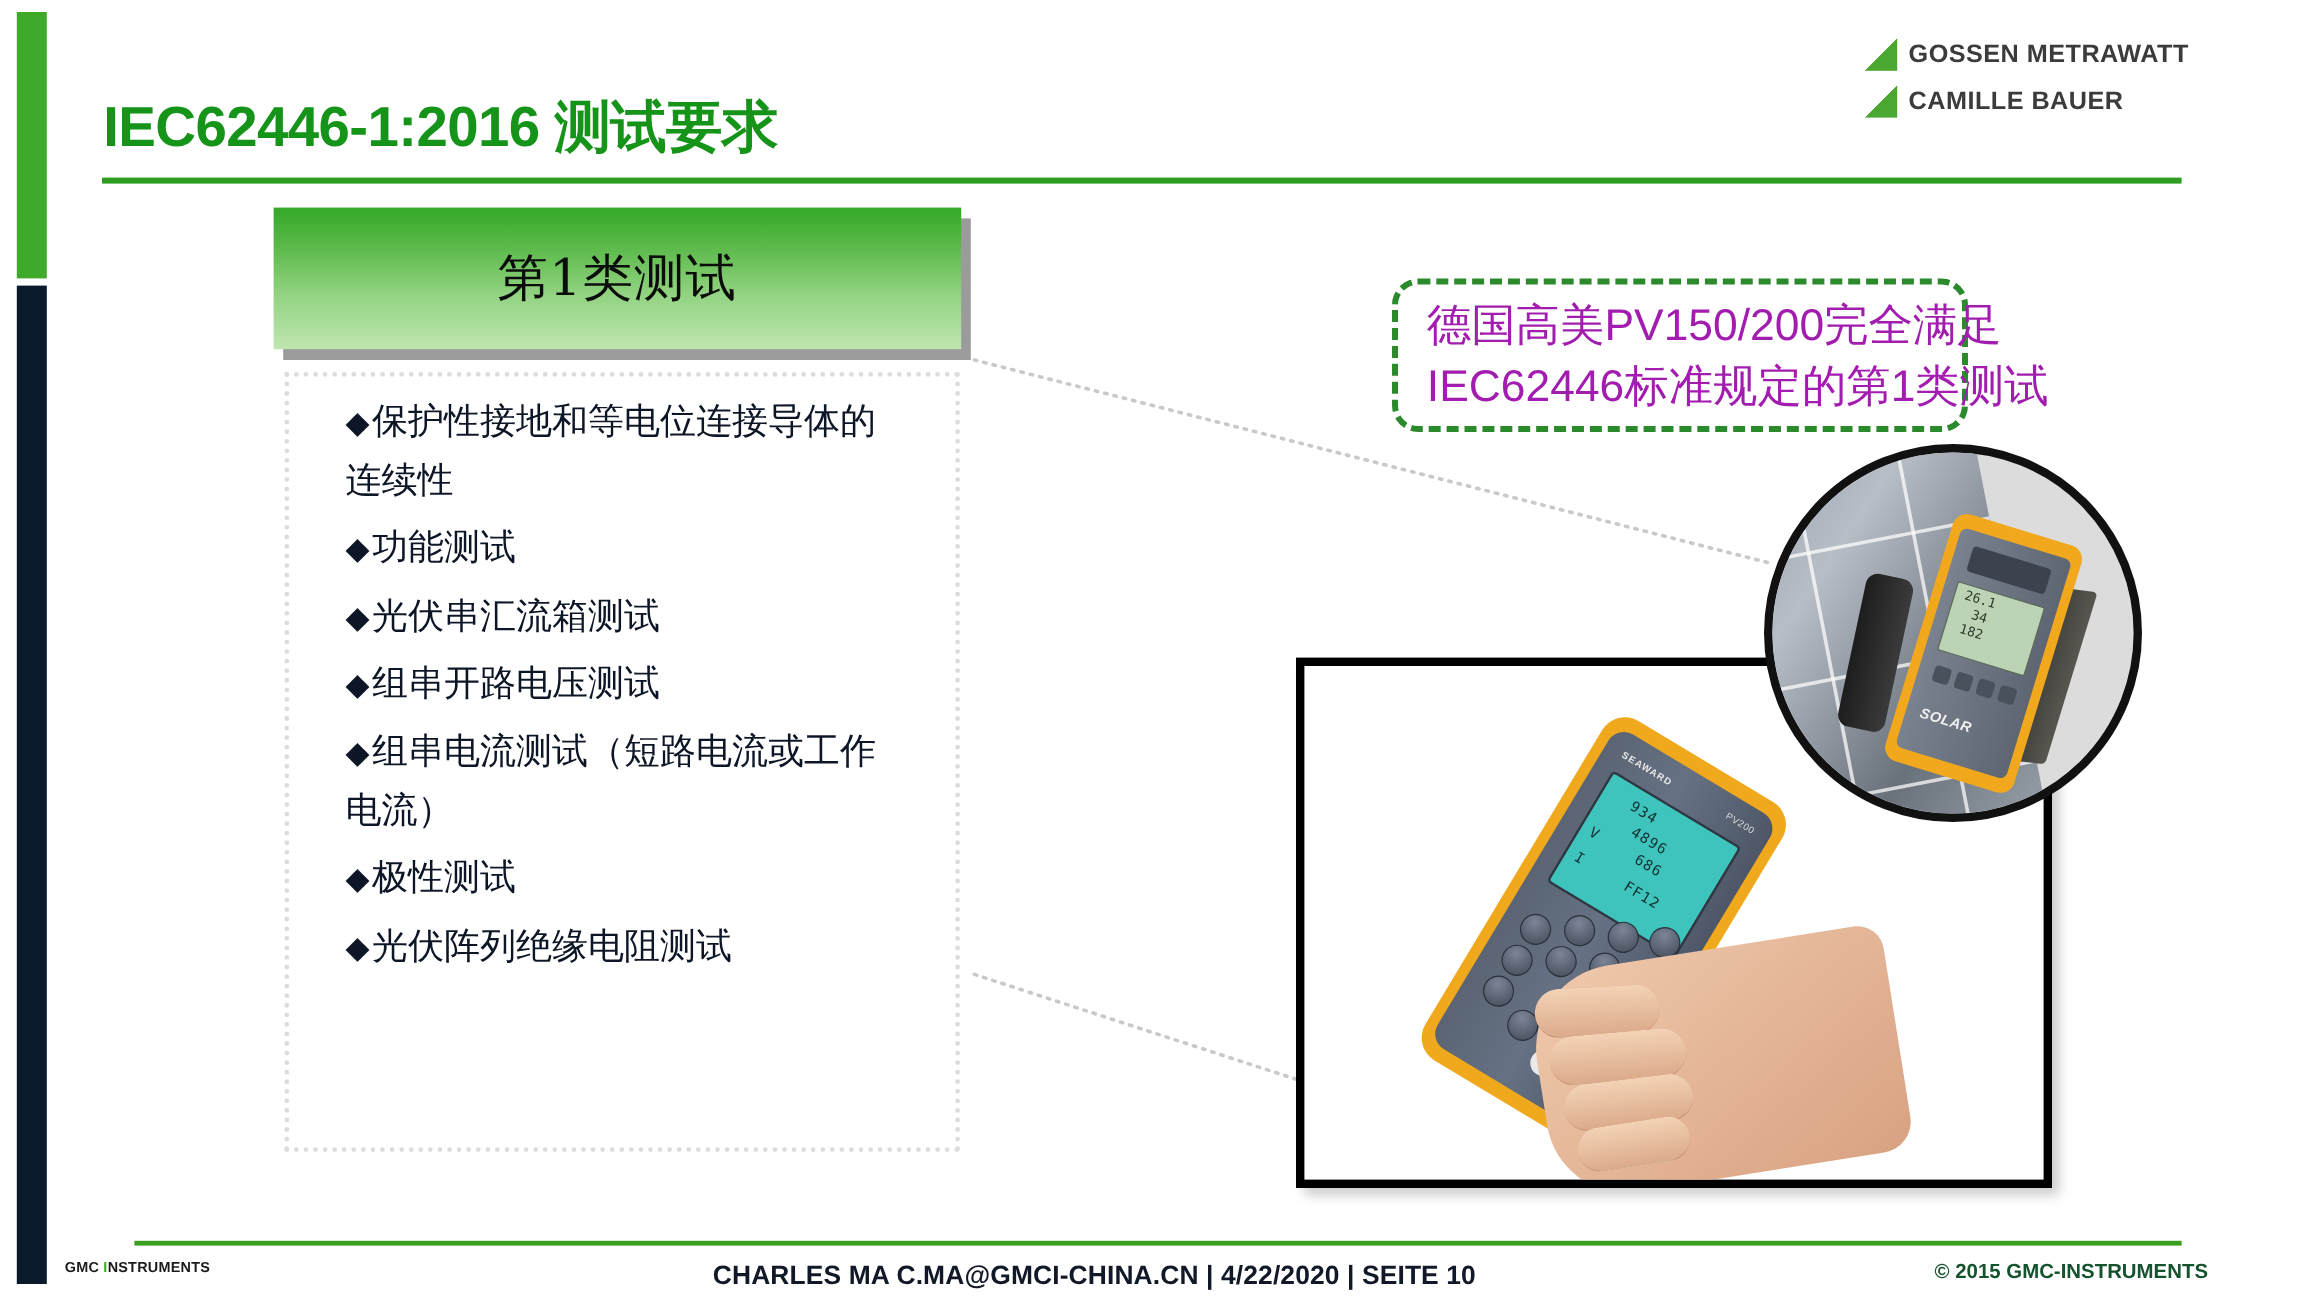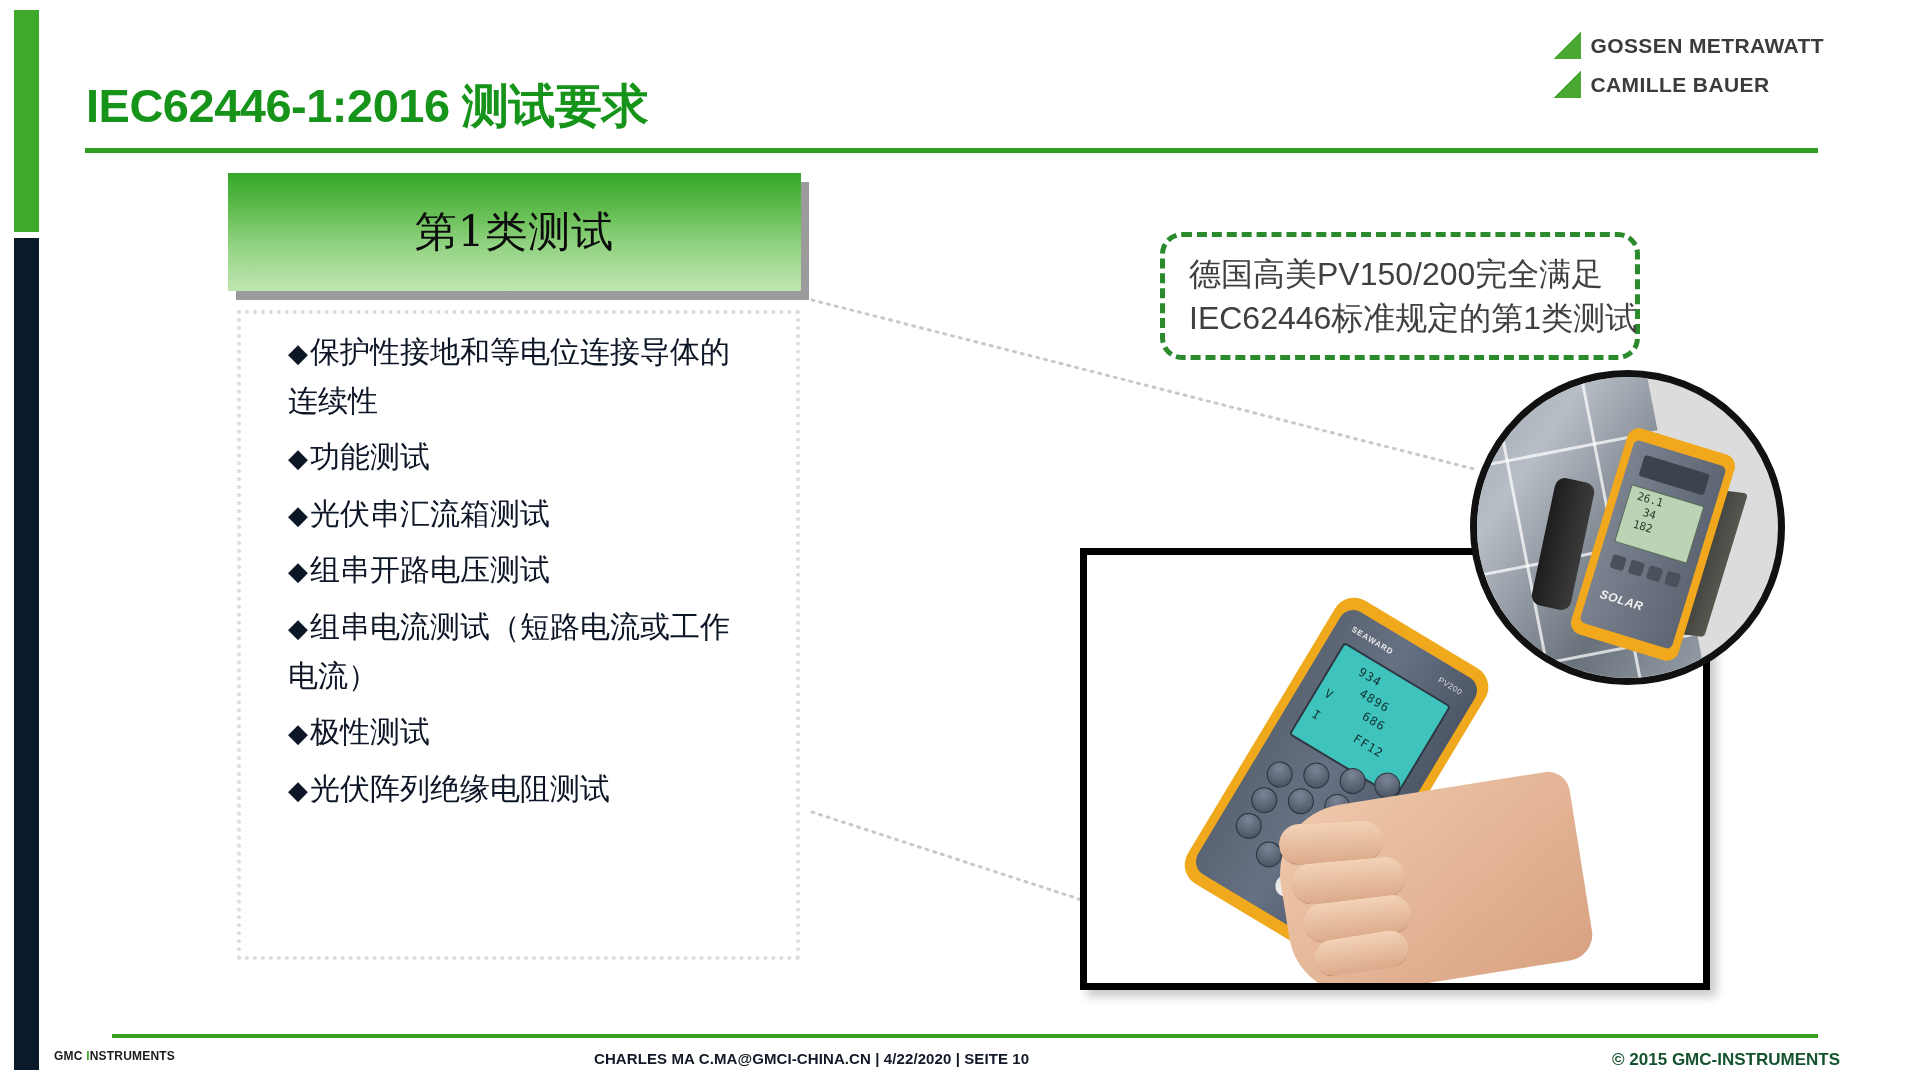"德国高美PV150/200完全满足" .callout-line { color: #404040 -> #a21caf; font-size: 32px -> 37px }
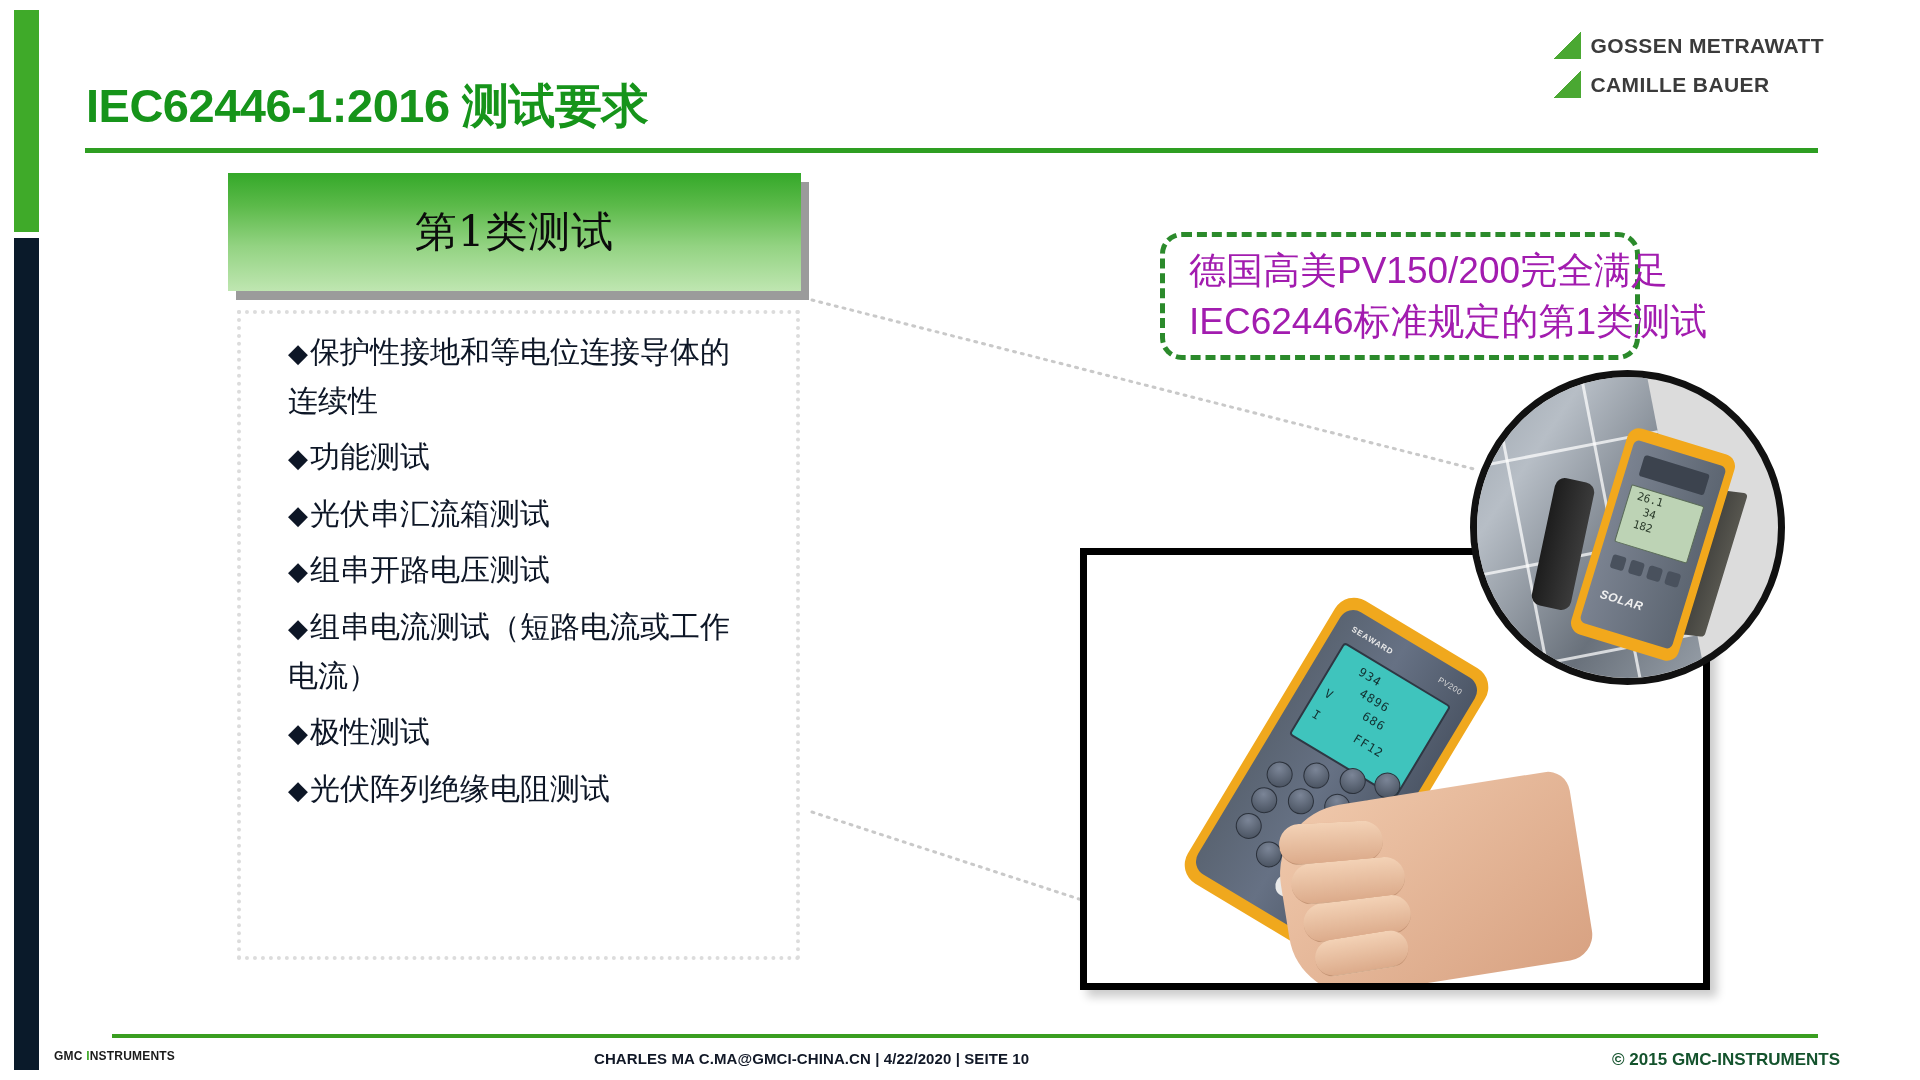"CHARLES MA C.MA@GMCI-CHINA.CN |" .footer-center { font-size: 15px -> 22px }
